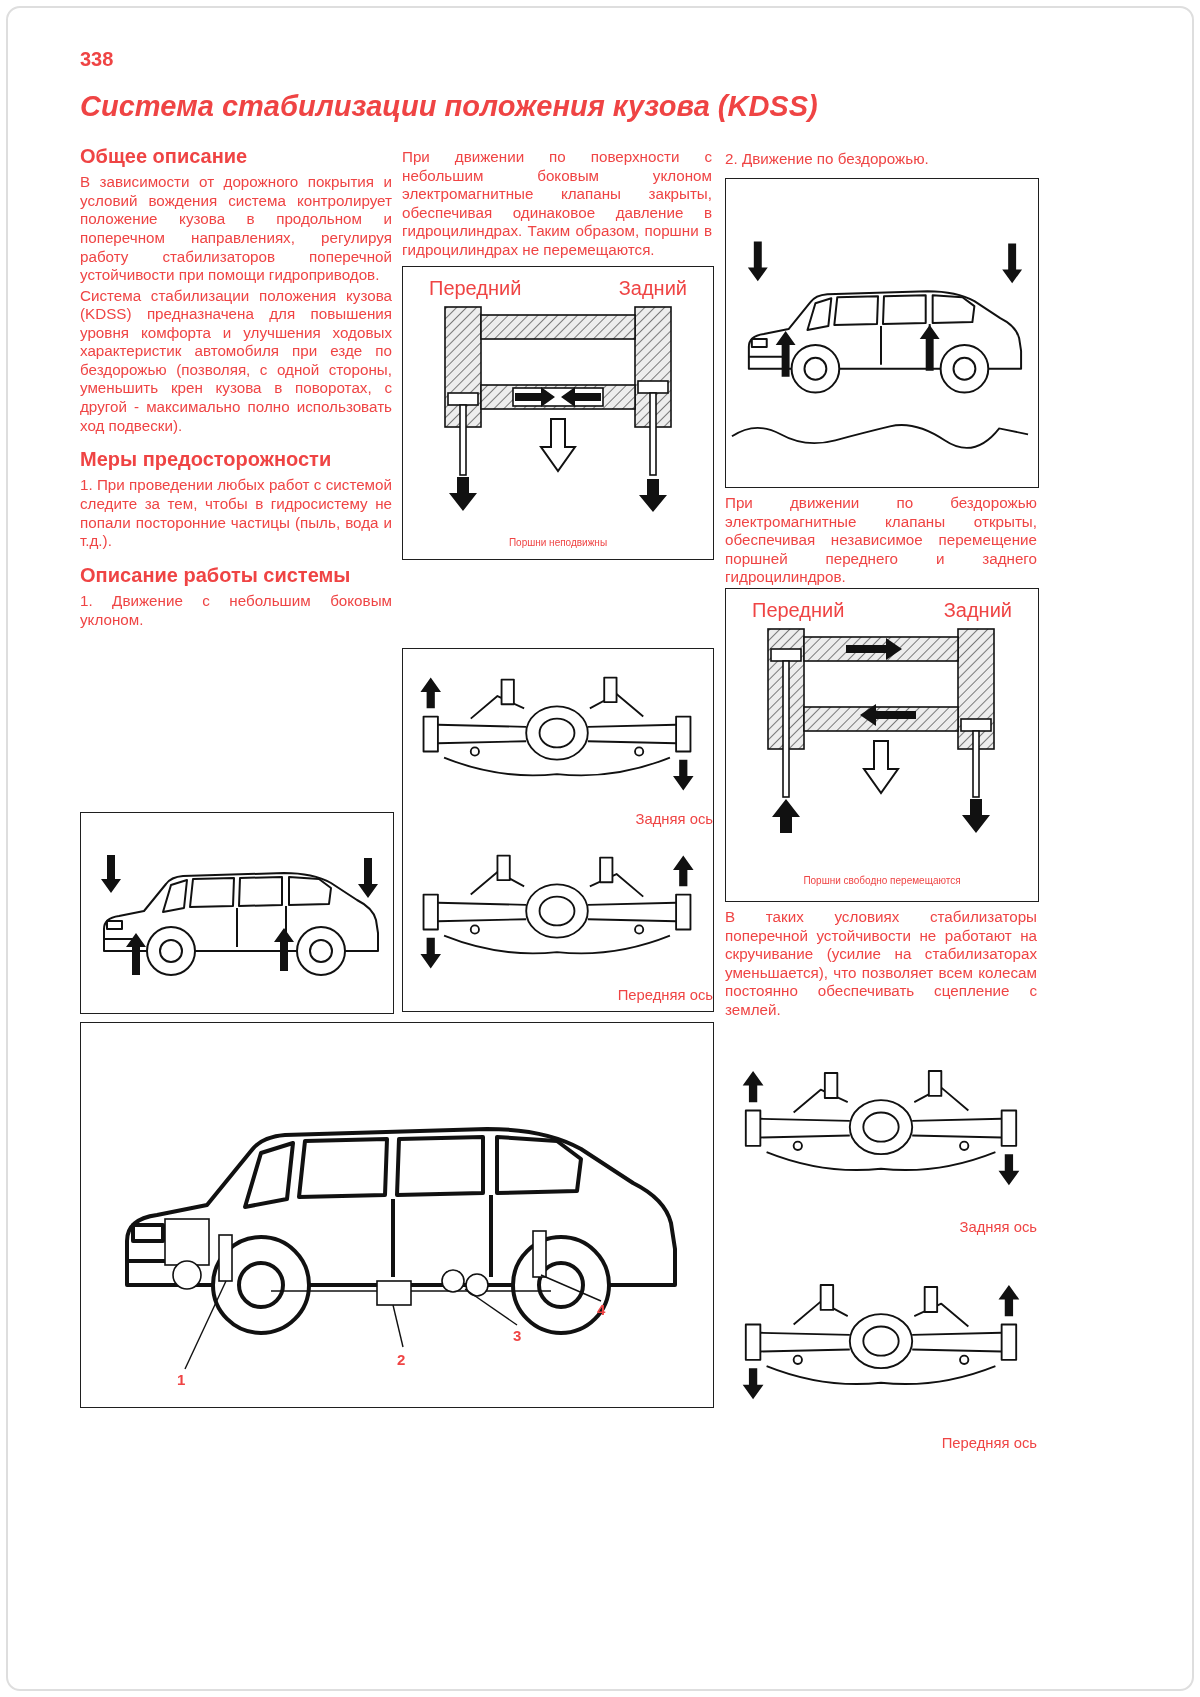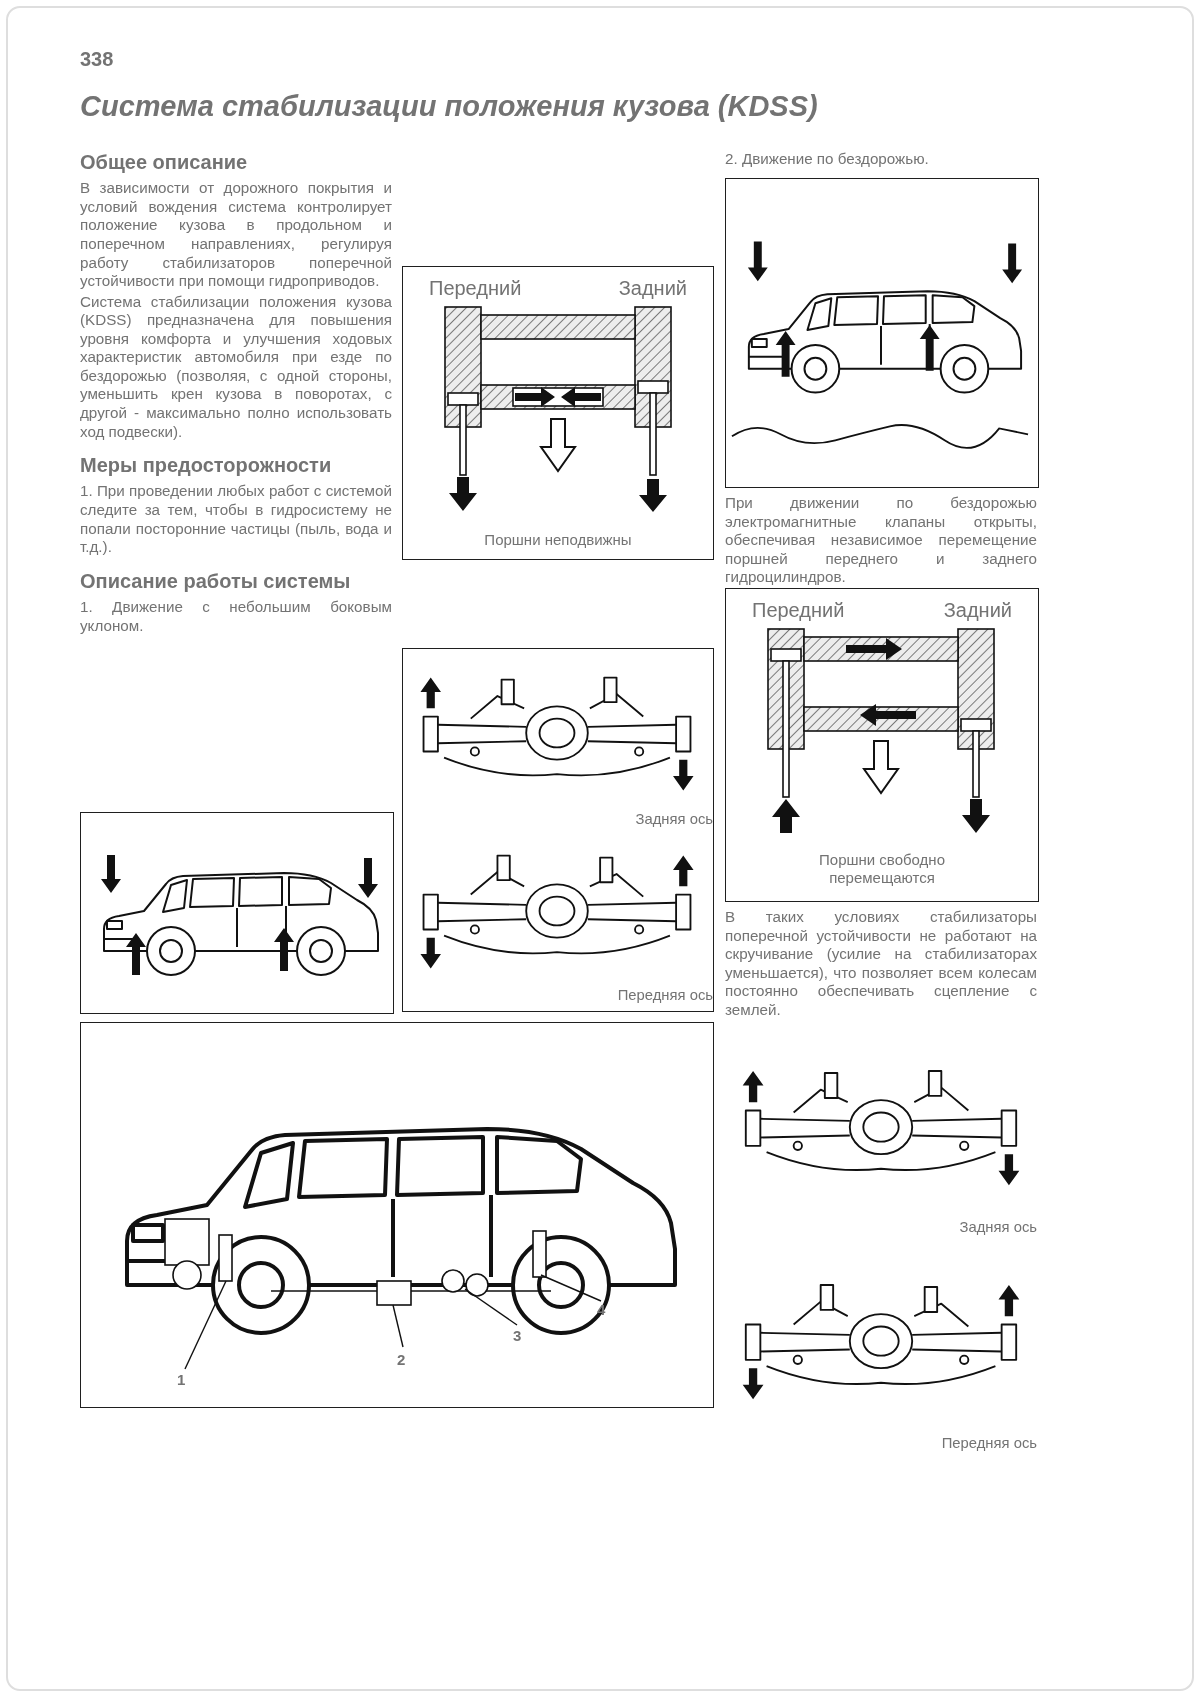"338" .page { color: #737373 -> #ef4444 }
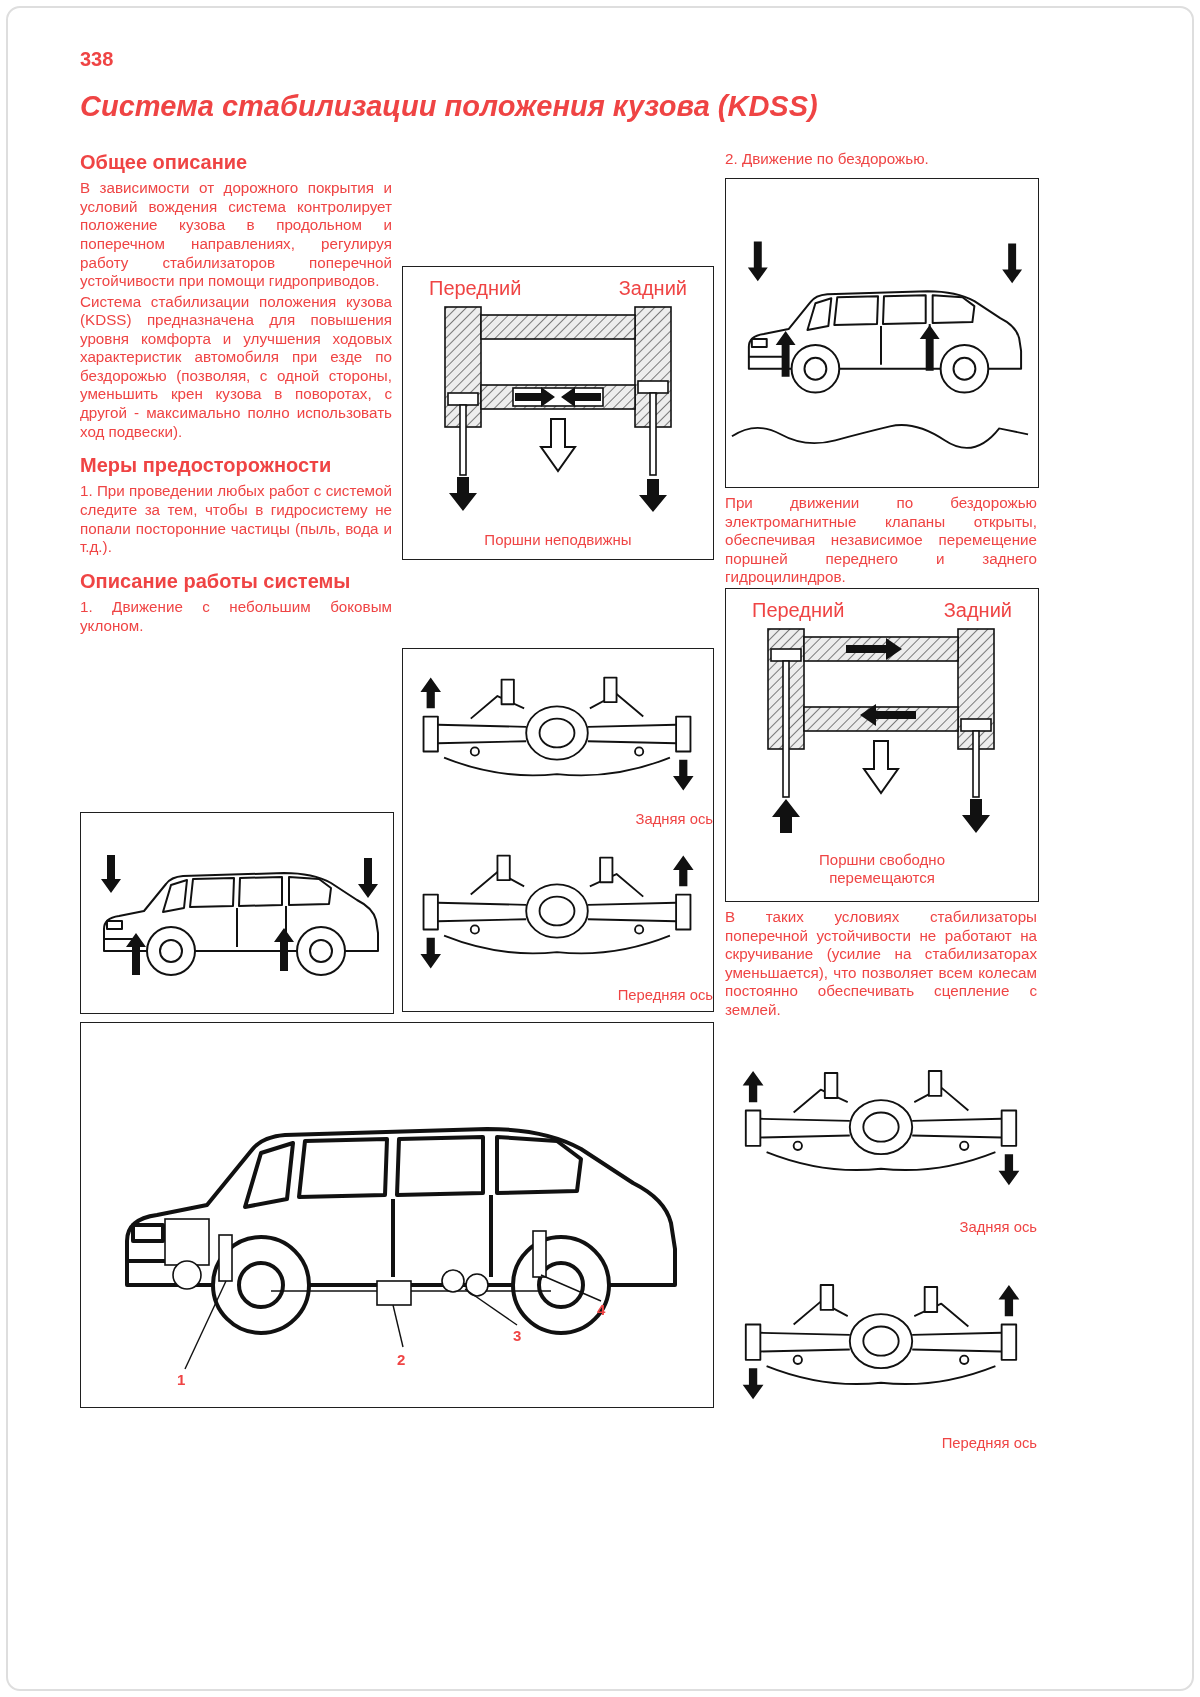"Общее описание" div.abs { top: 150px -> 144px }
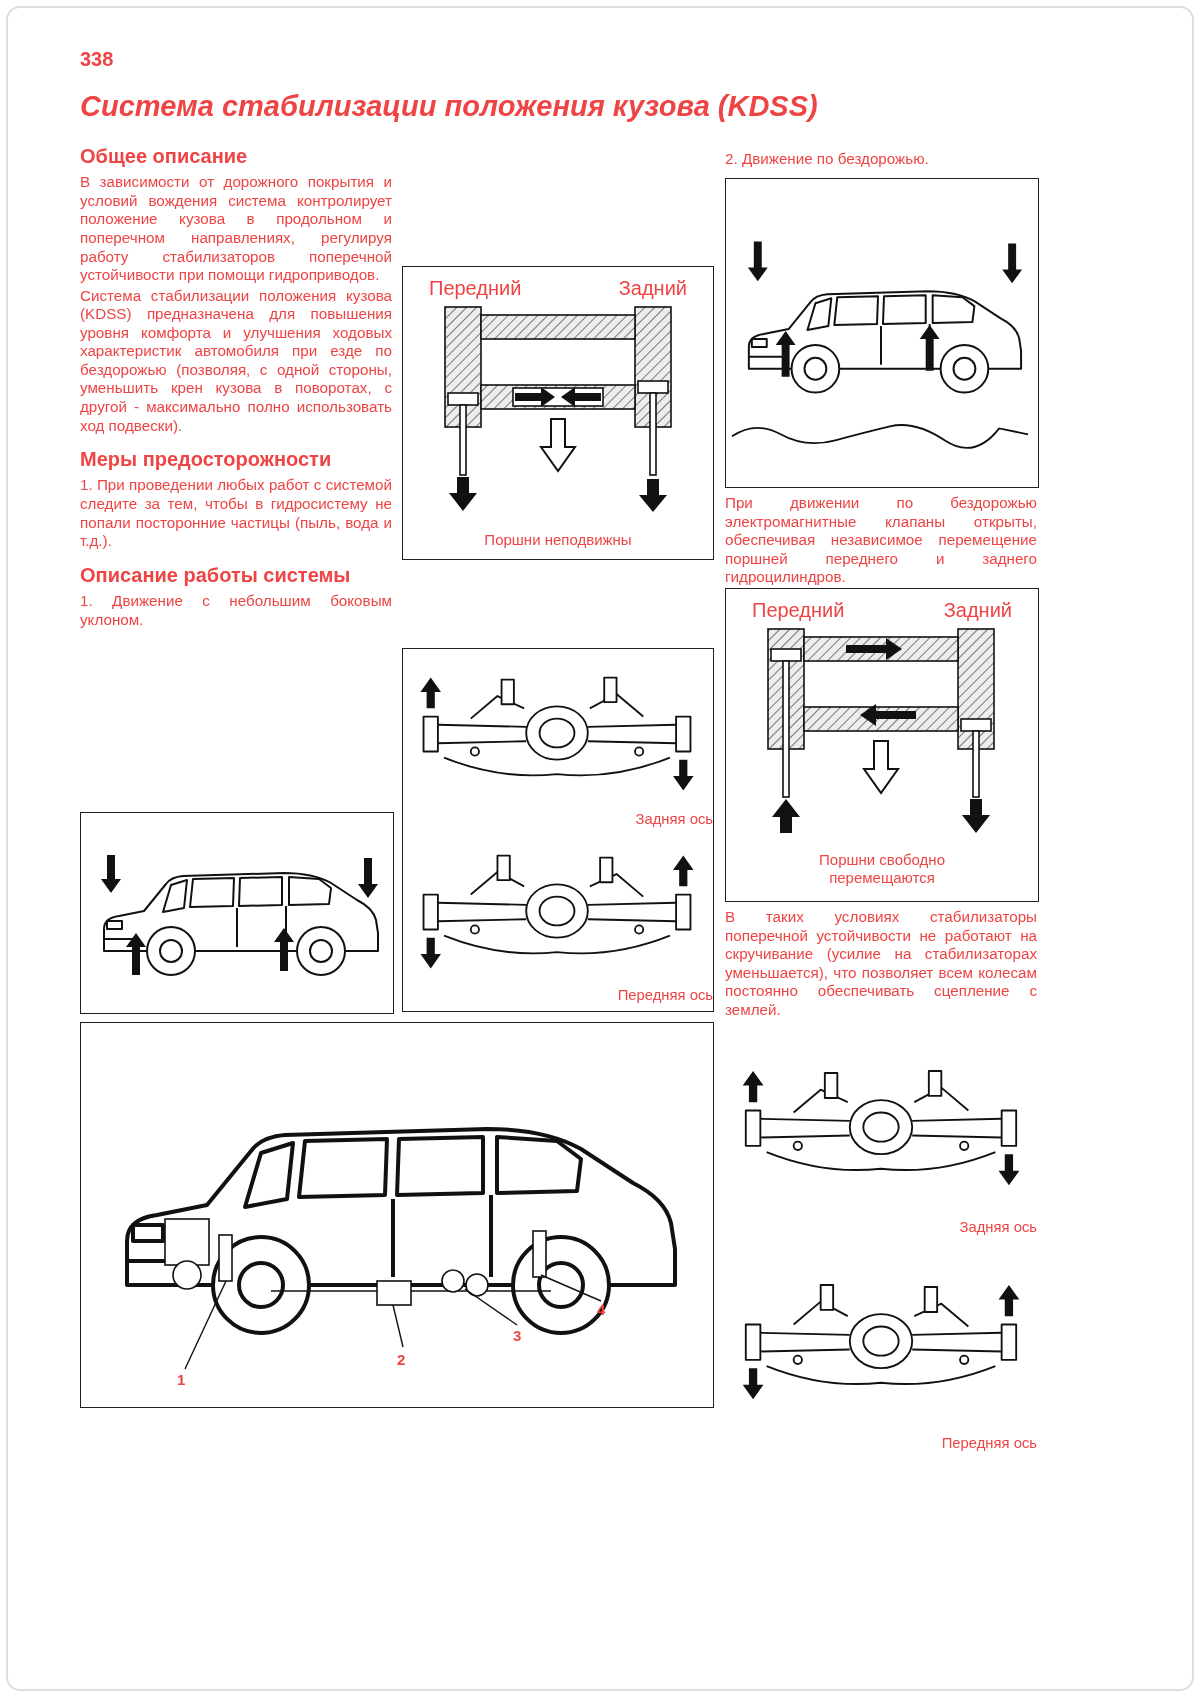"При движении по поверхности с" div.abs { html: none -> <div> <p>При движении по поверхности с небольшим боковым уклоном электромагнитные клапаны закрыты, обеспечивая одинаковое давление в гидроцилиндрах. Таким образом, поршни в гидроцилиндрах не перемещаются.</p> </div> }
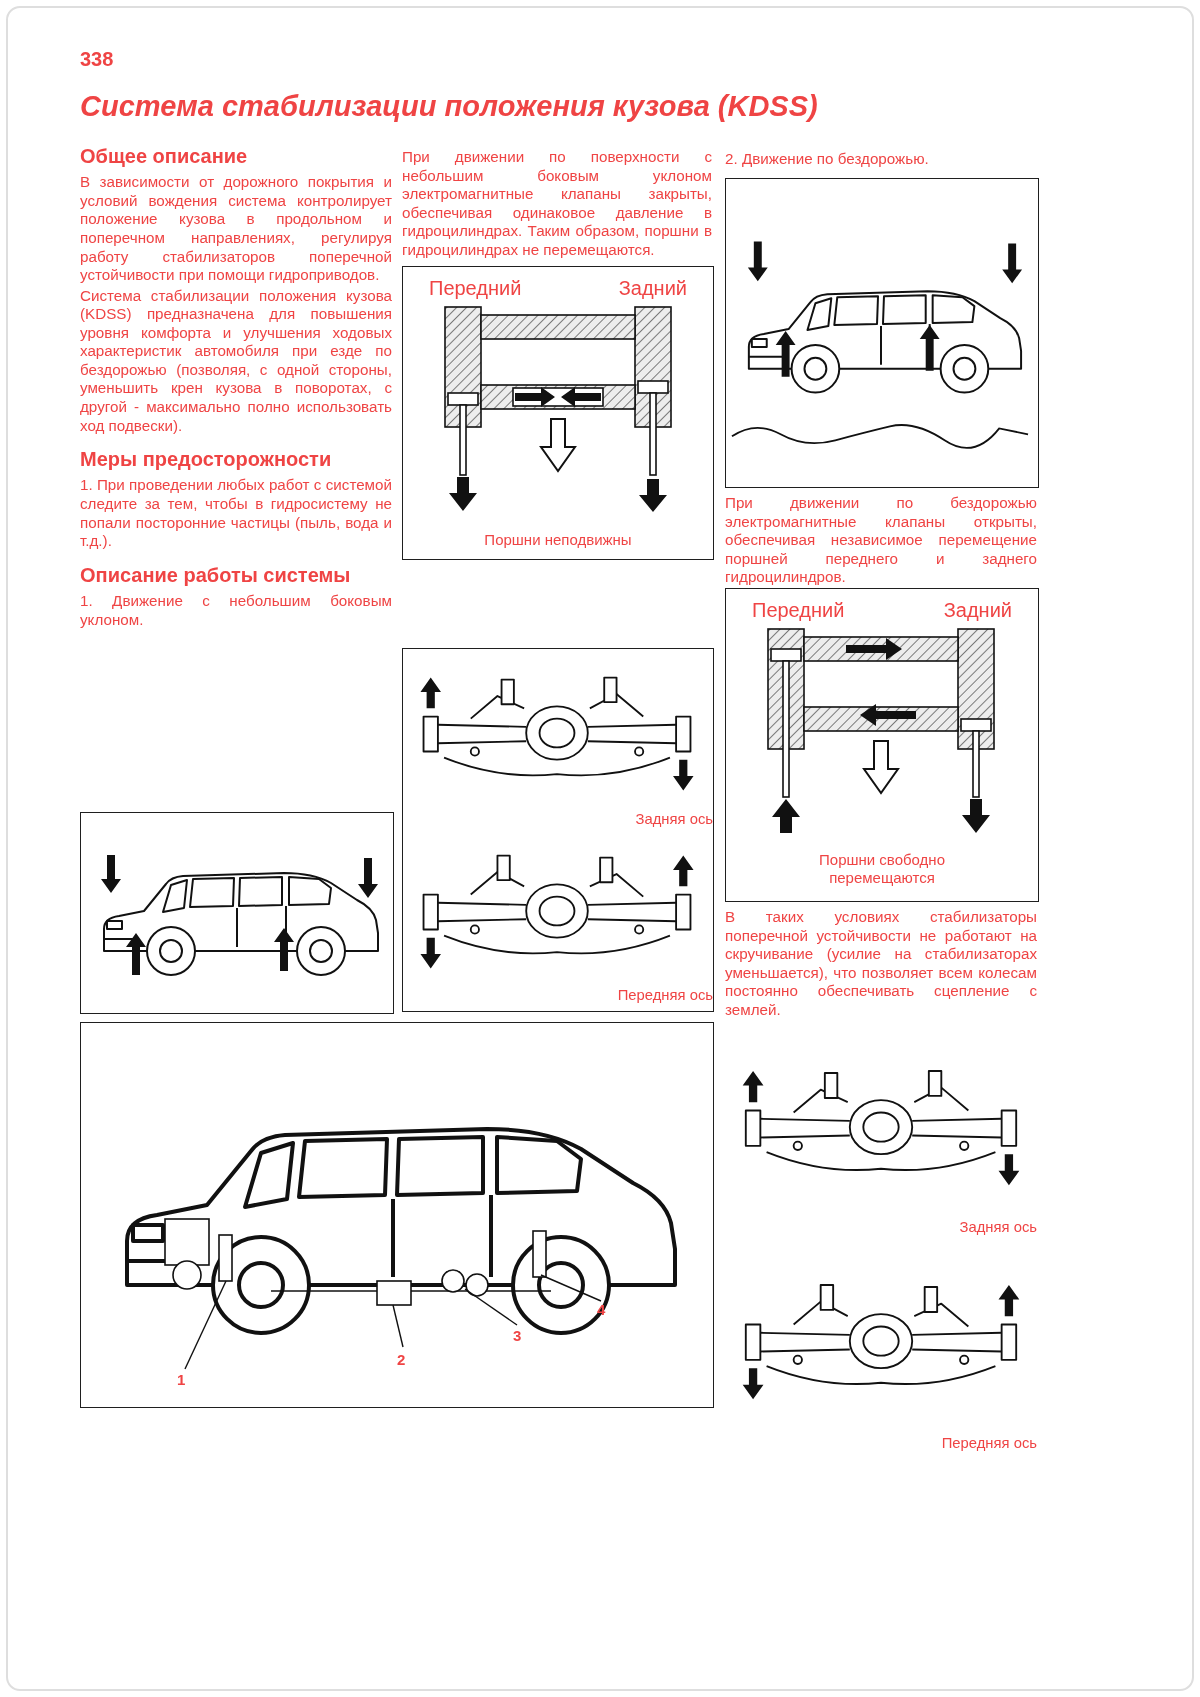"Поршни неподвижны" .fig-caption { font-size: 15px -> 10px }
